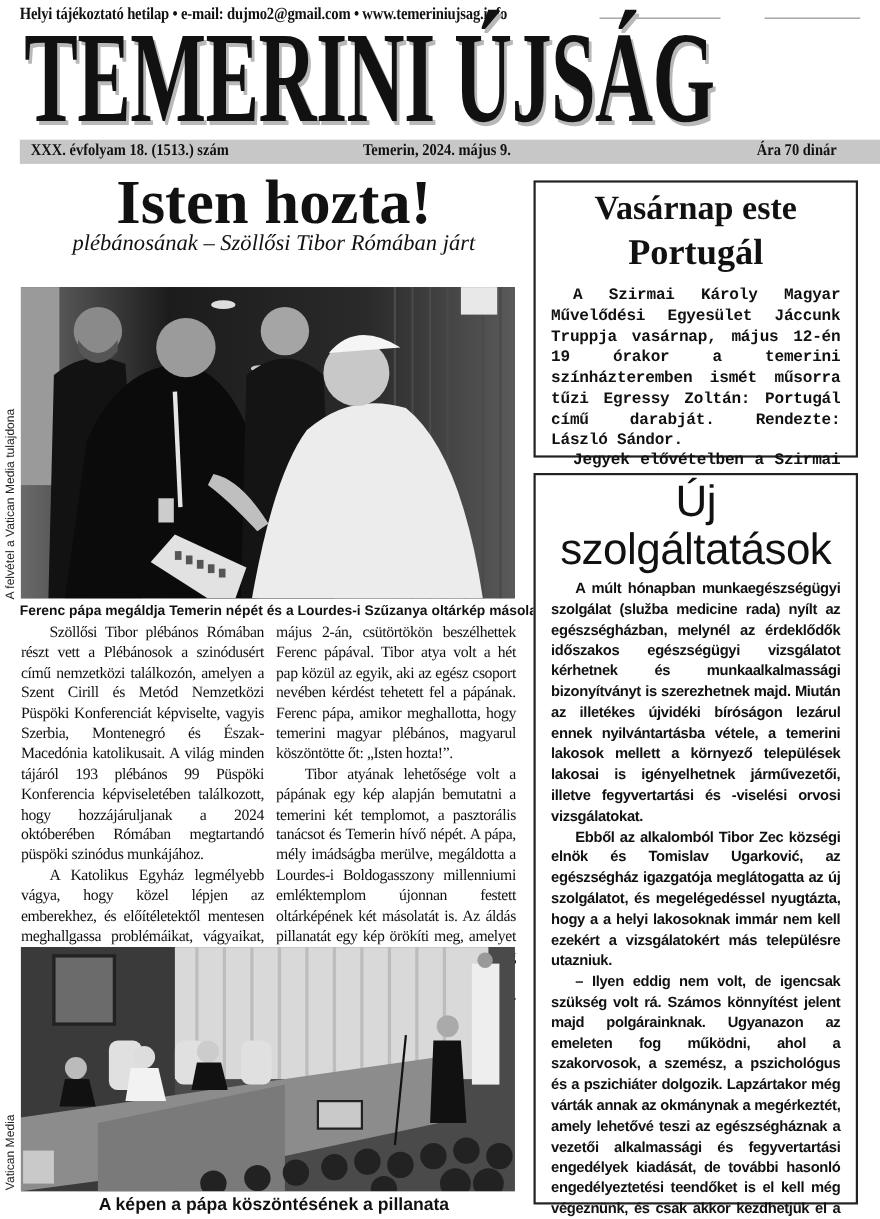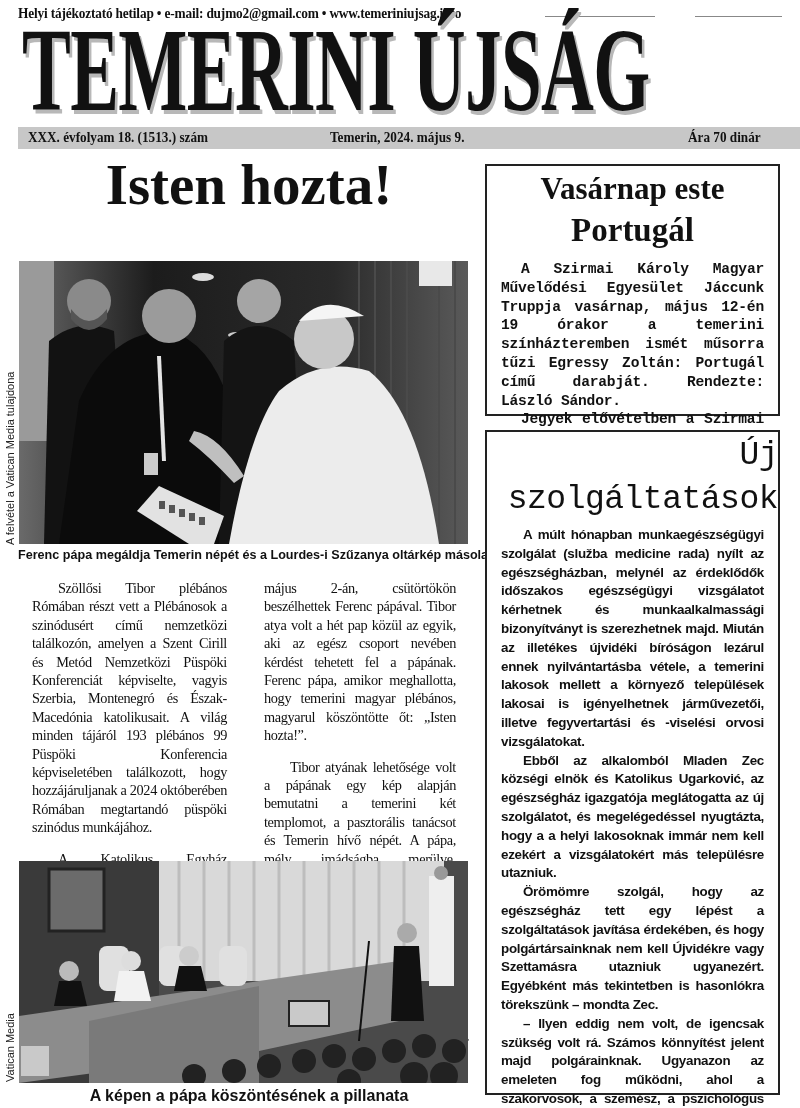"plébánosának – Szöllősi Tibor Rómában" div { html: none -> <div>plébánosának – Szöllősi Tibor Rómában járt</div> }
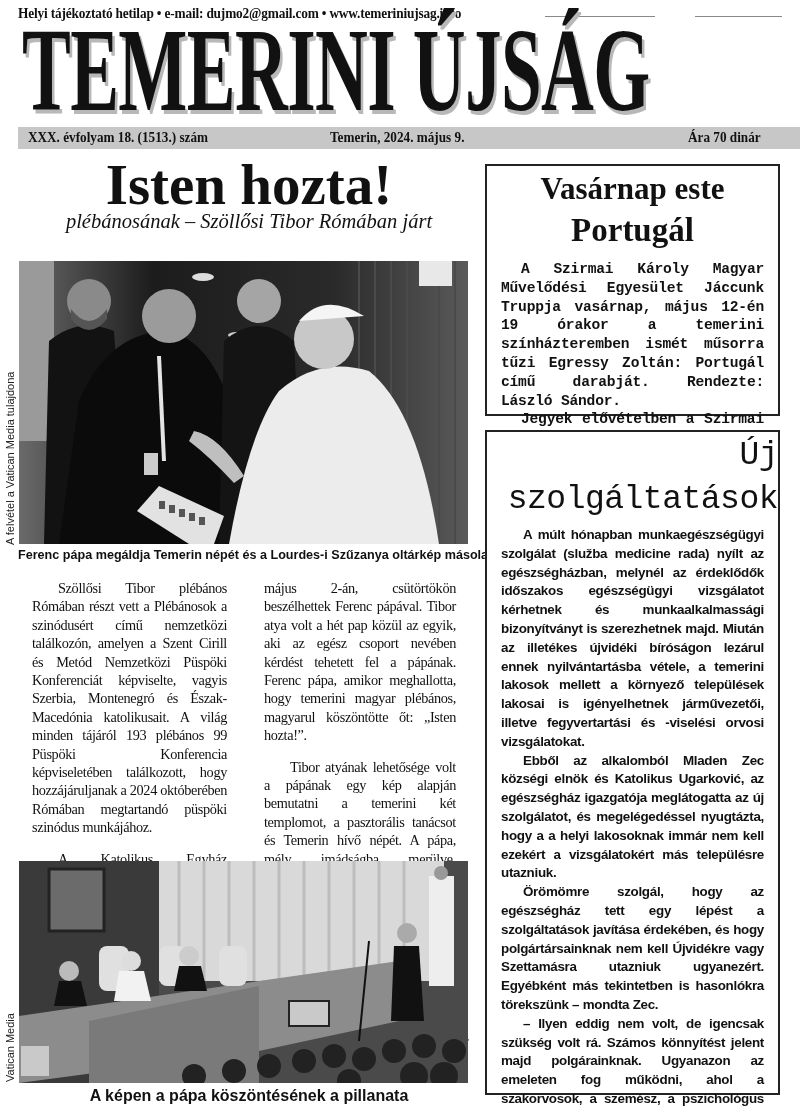"Új szolgáltatások" .box2-h { font-family: Liberation Mono, monospace -> Liberation Sans, sans-serif; font-size: 33px -> 40px; text-align: right -> center }
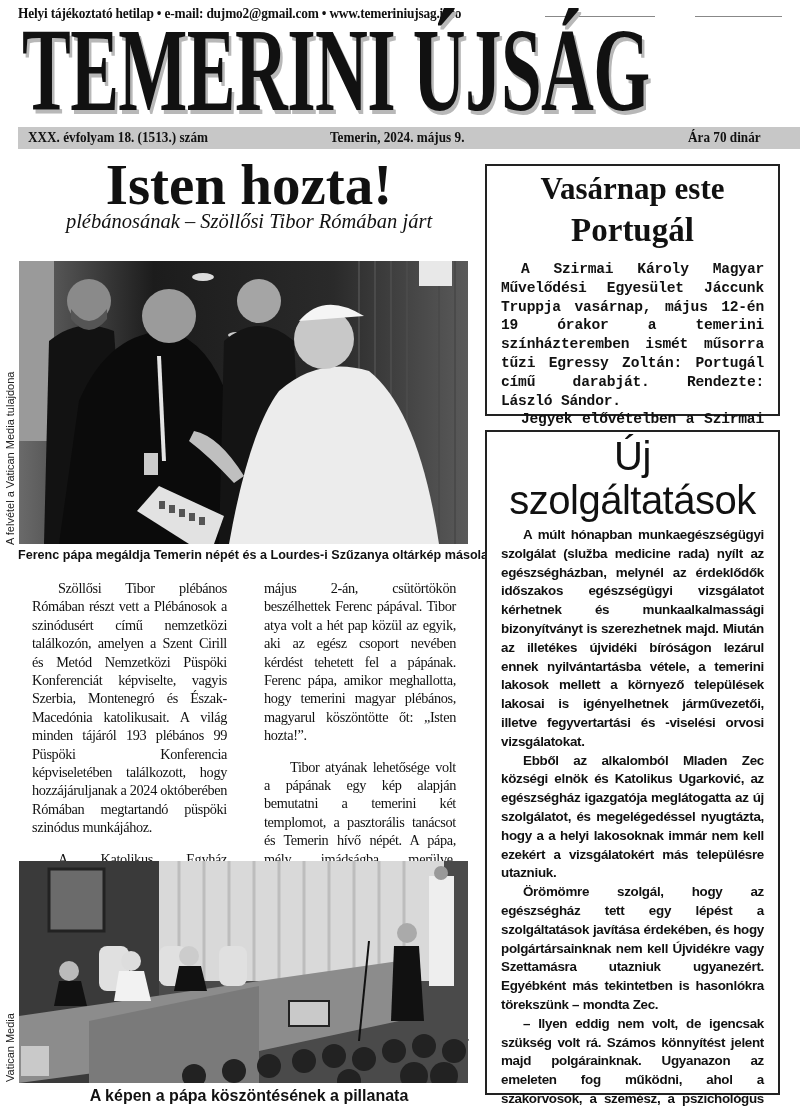"Szöllősi Tibor plébános Rómában részt" .col p { margin: 13px -> 0 }
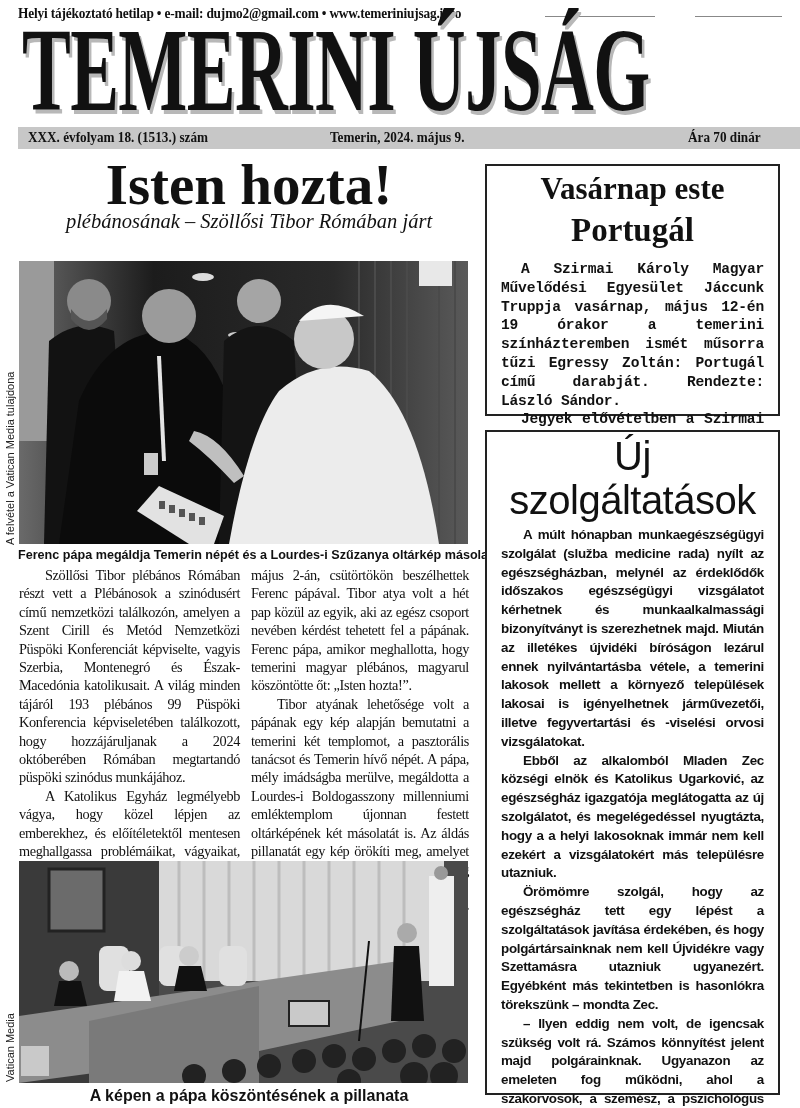"Ebből az alkalomból Mladen Zec" p { text: Mladen Zec községi elnök és Katolikus -> Tibor Zec községi elnök és Tomislav }
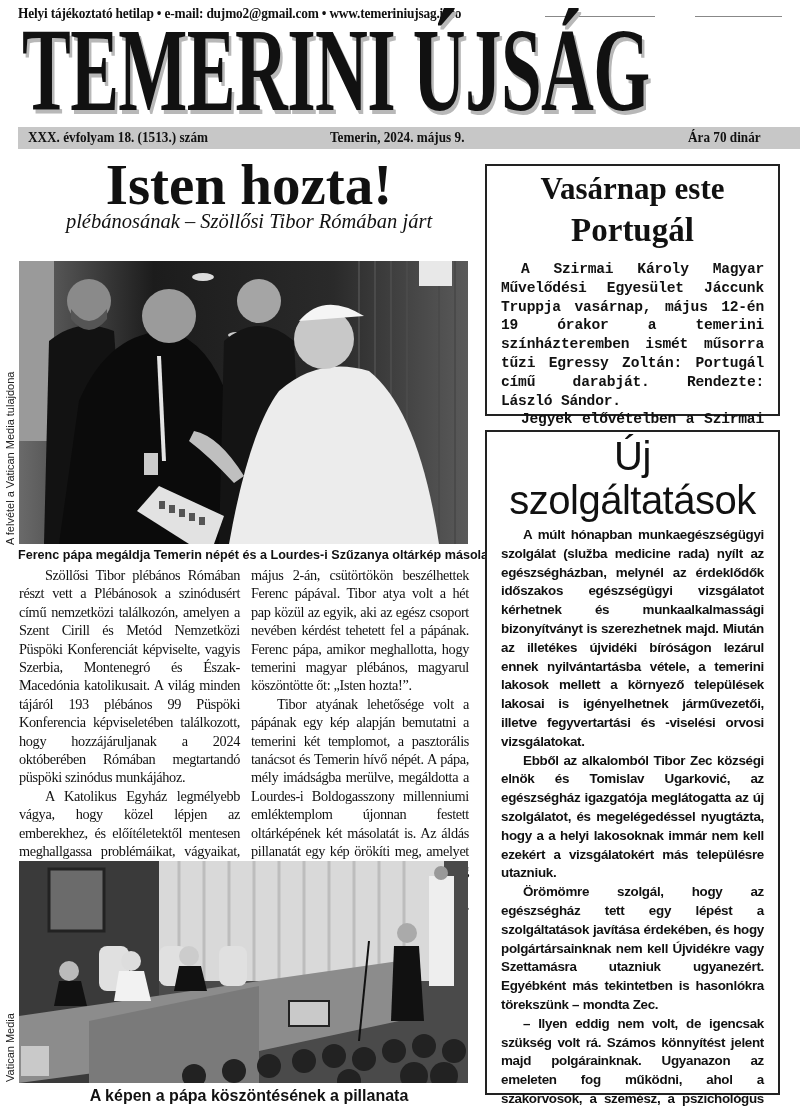"Örömömre szolgál, hogy az egészségház" p { html: <p>Örömömre szolgál, hogy az egészségház tett egy lépést a szolgáltatások javítása érdekében, és hogy polgártársainknak nem kell Újvidékre vagy Szettamásra utazniuk ugyanezért. Egyébként más tekintetben is hasonlókra törekszünk – mondta Zec.</p> -> none }
